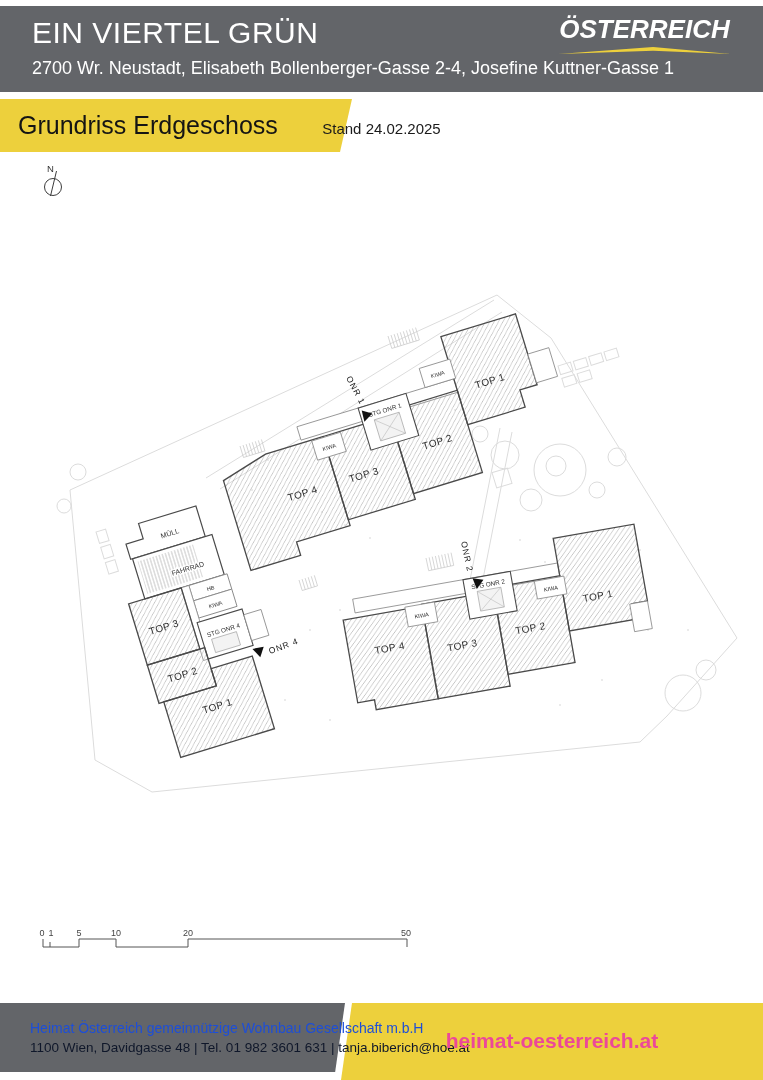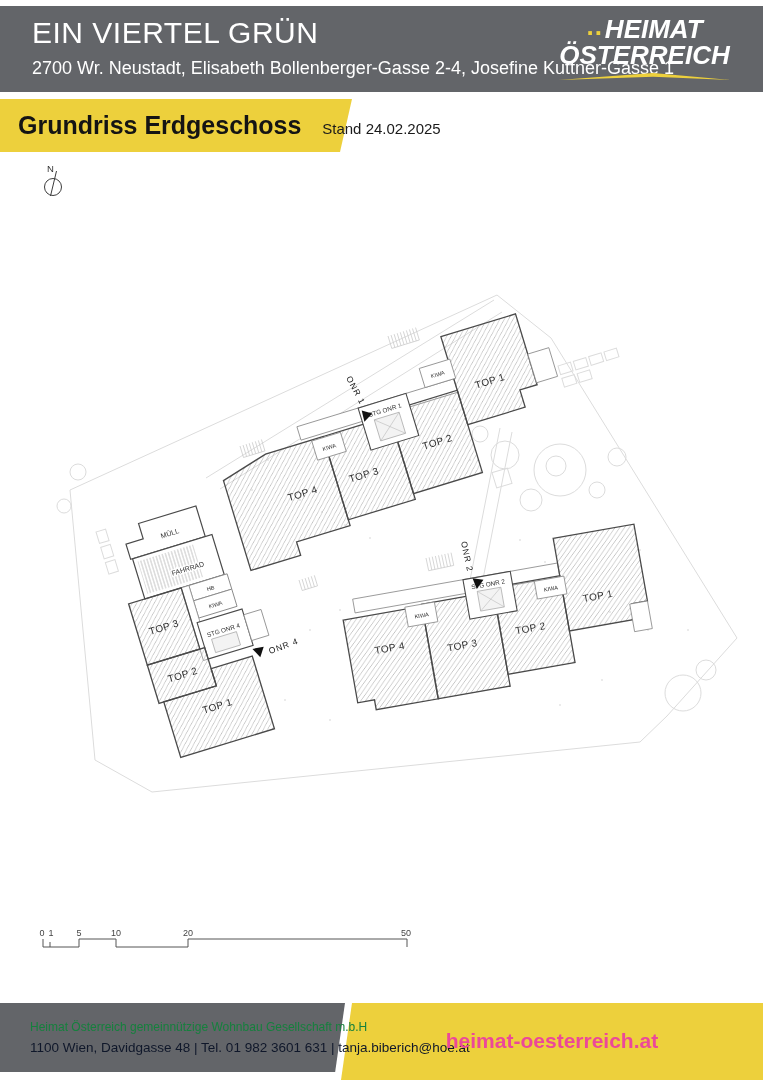"..HEIMAT" div.l1 { html: <div><span>..</span><span>HEIMAT</span></div> -> none }
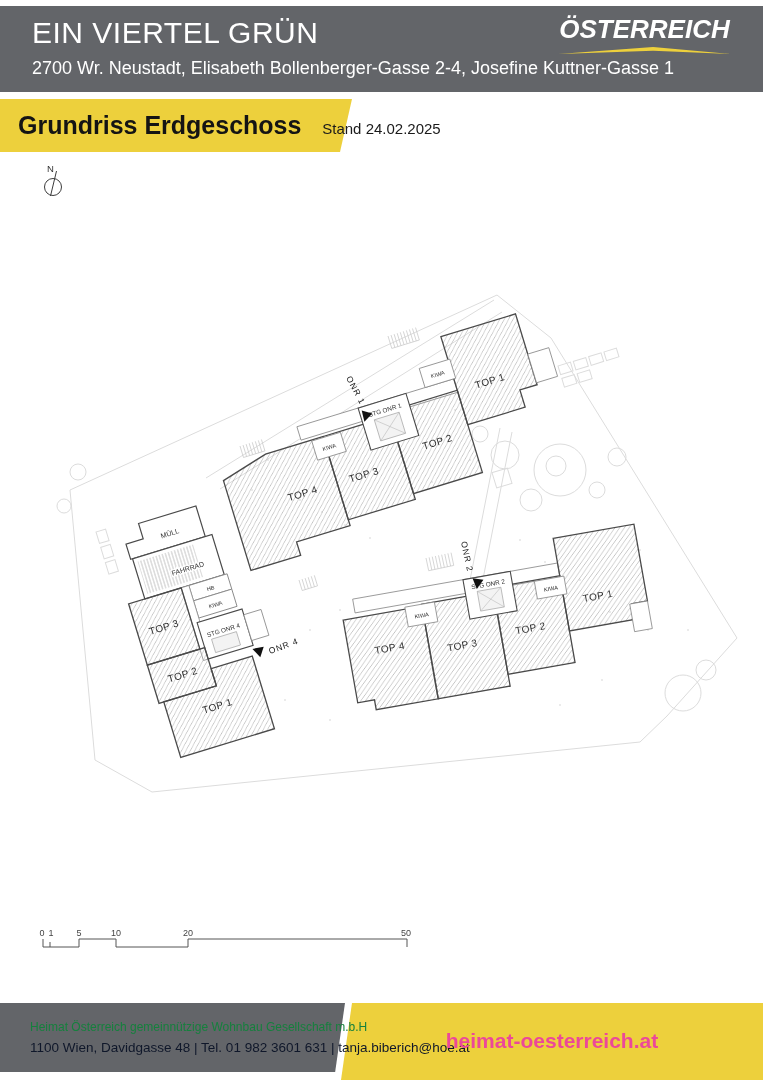"Grundriss Erdgeschoss" .banner-text { font-weight: 700 -> 400 }
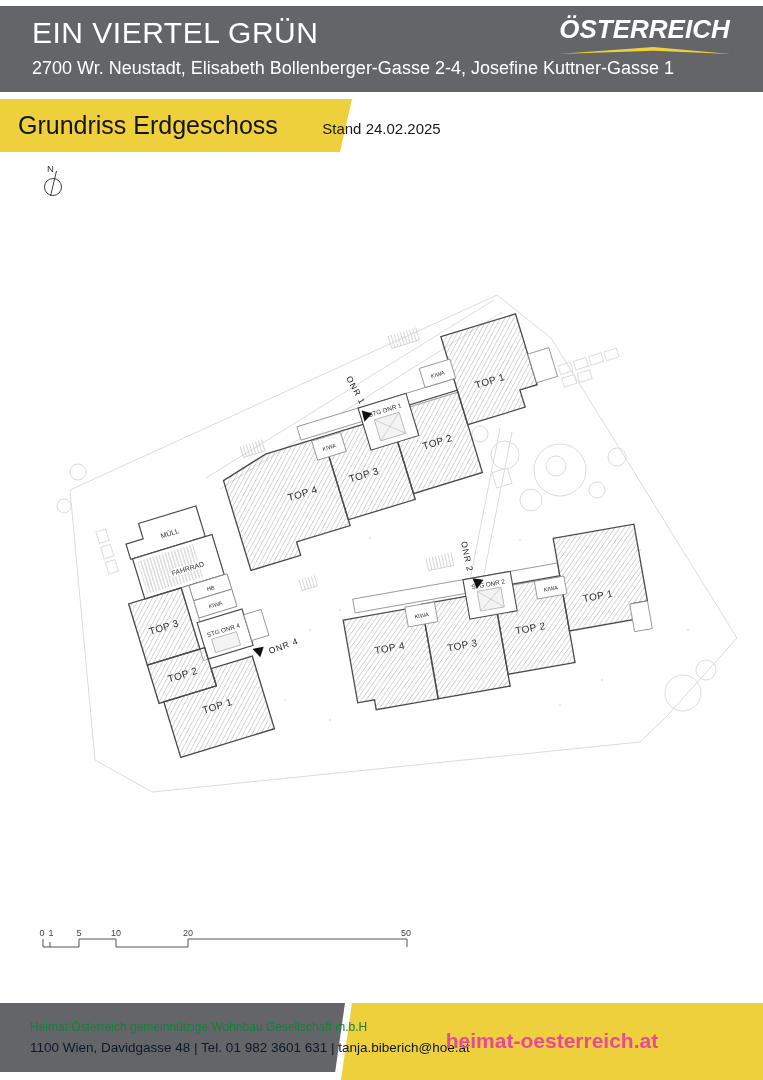"Heimat Österreich gemeinnützige Wohnbau" .f-line1 { color: #15803d -> #1d4ed8; font-size: 12px -> 14px }
